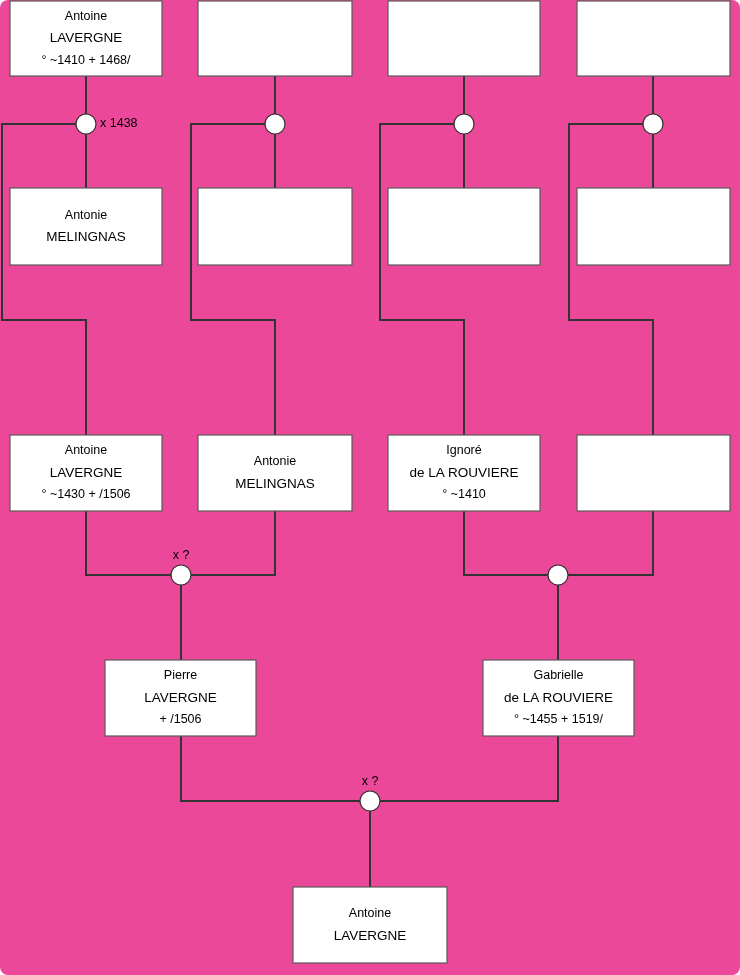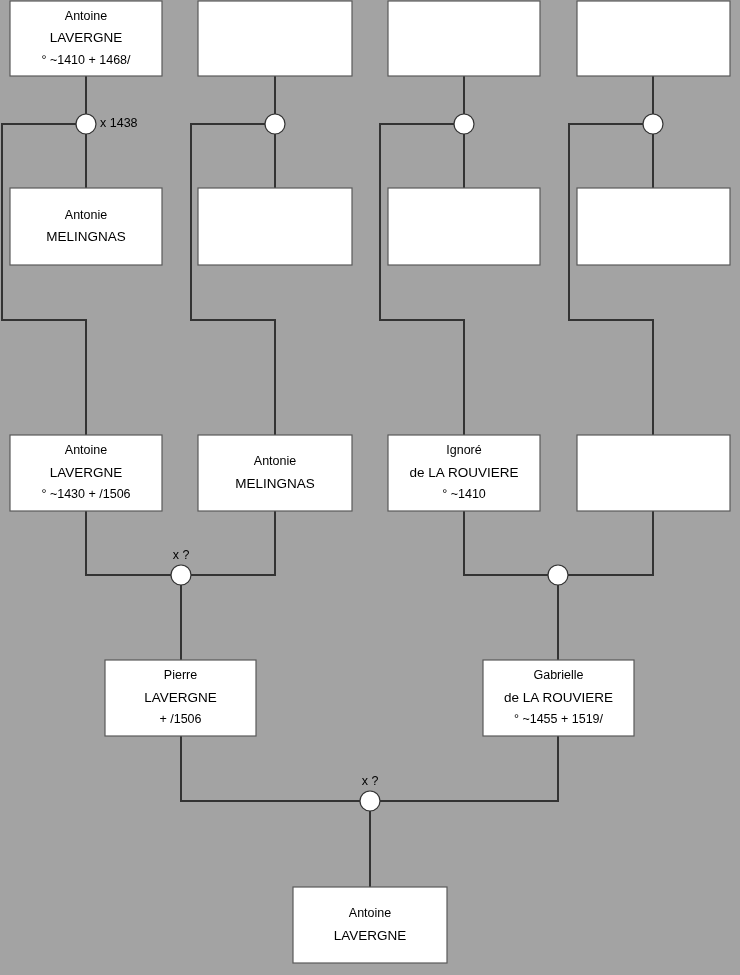"Antoine" #chart-root { background: #a3a3a3 -> #ec4899; border-radius: none -> 8px }
